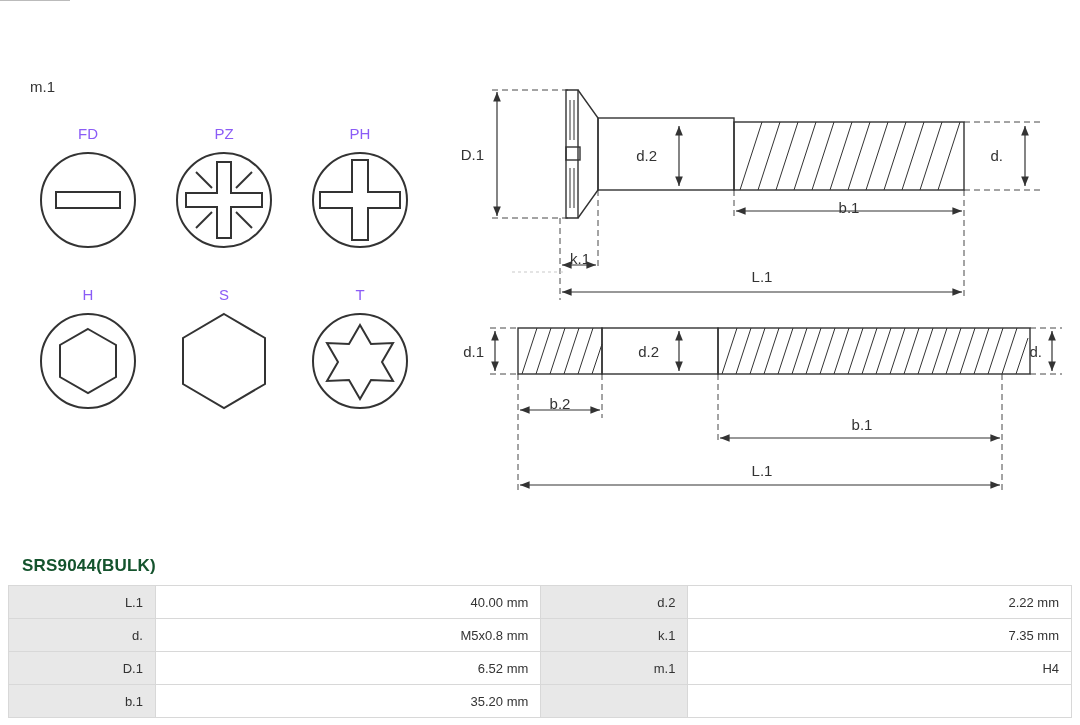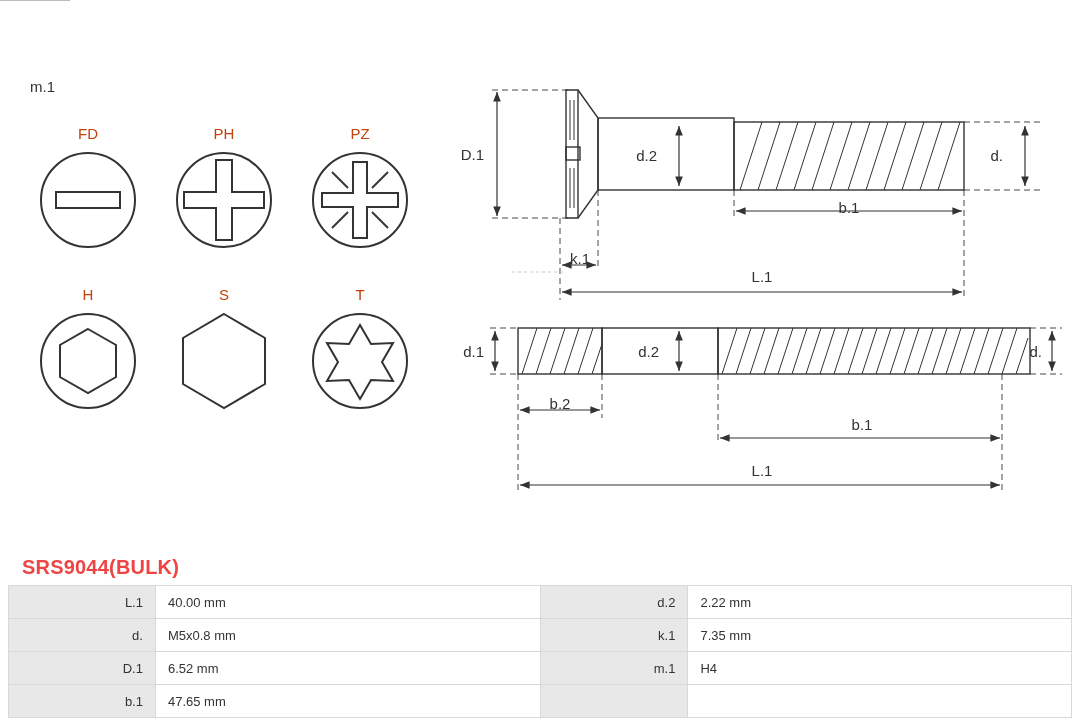"FD" .head-label { color: #c2410c -> #8b5cf6 }
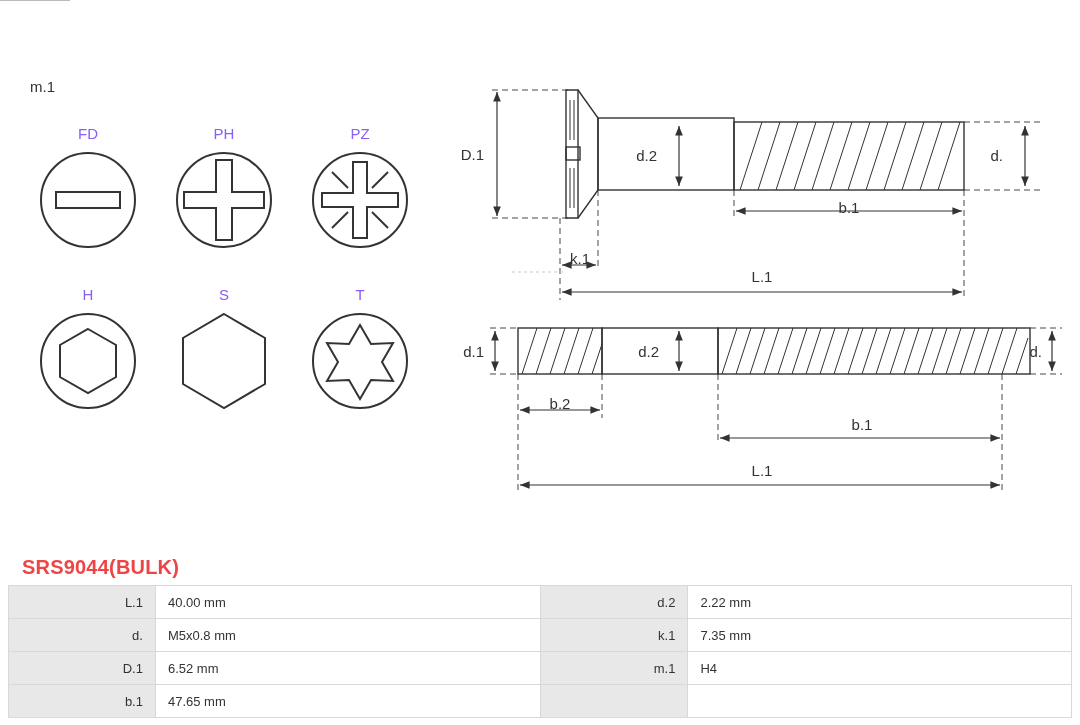"PH" div.head-cell { order: before "PZ" -> after "PZ" }
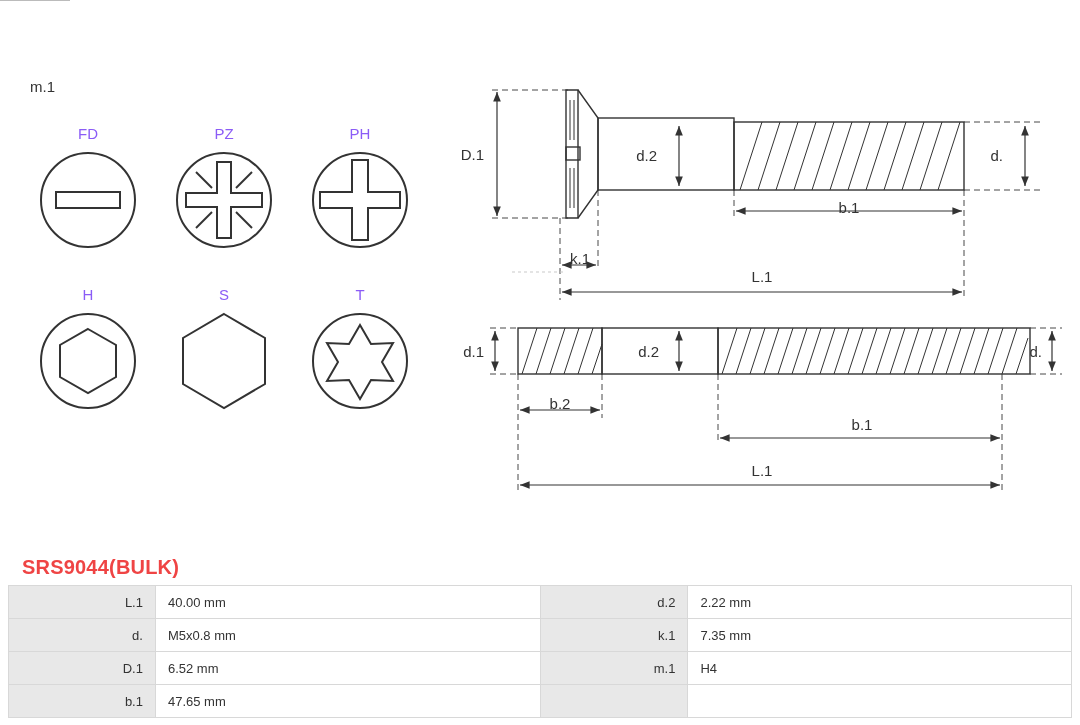"SRS9044(BULK)" .code { color: #ef4444 -> #14532d; font-size: 20px -> 17px }
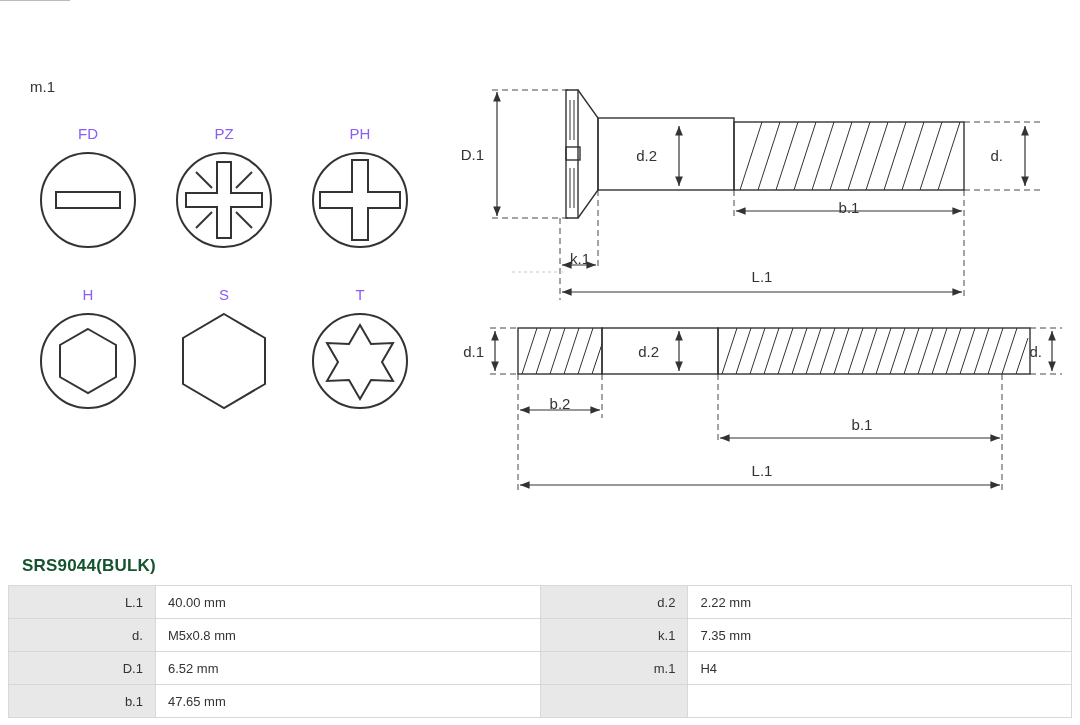"40.00 mm" td.val { text-align: left -> right }
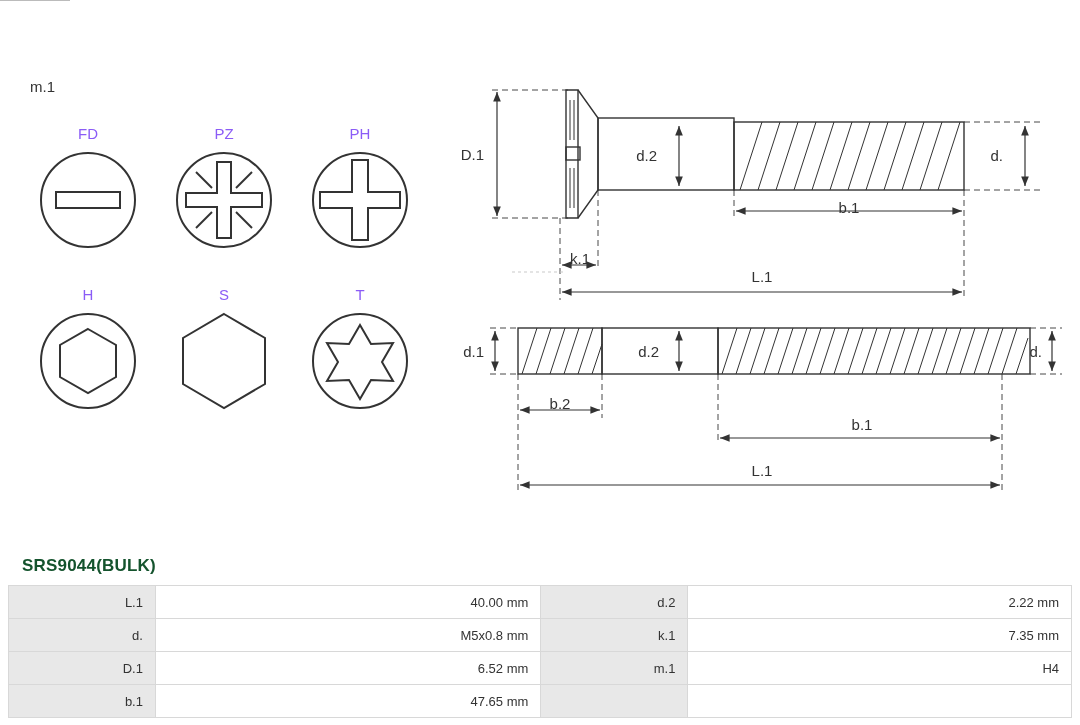"47.65 mm" td.val { text: 47.65 -> 35.20 }
